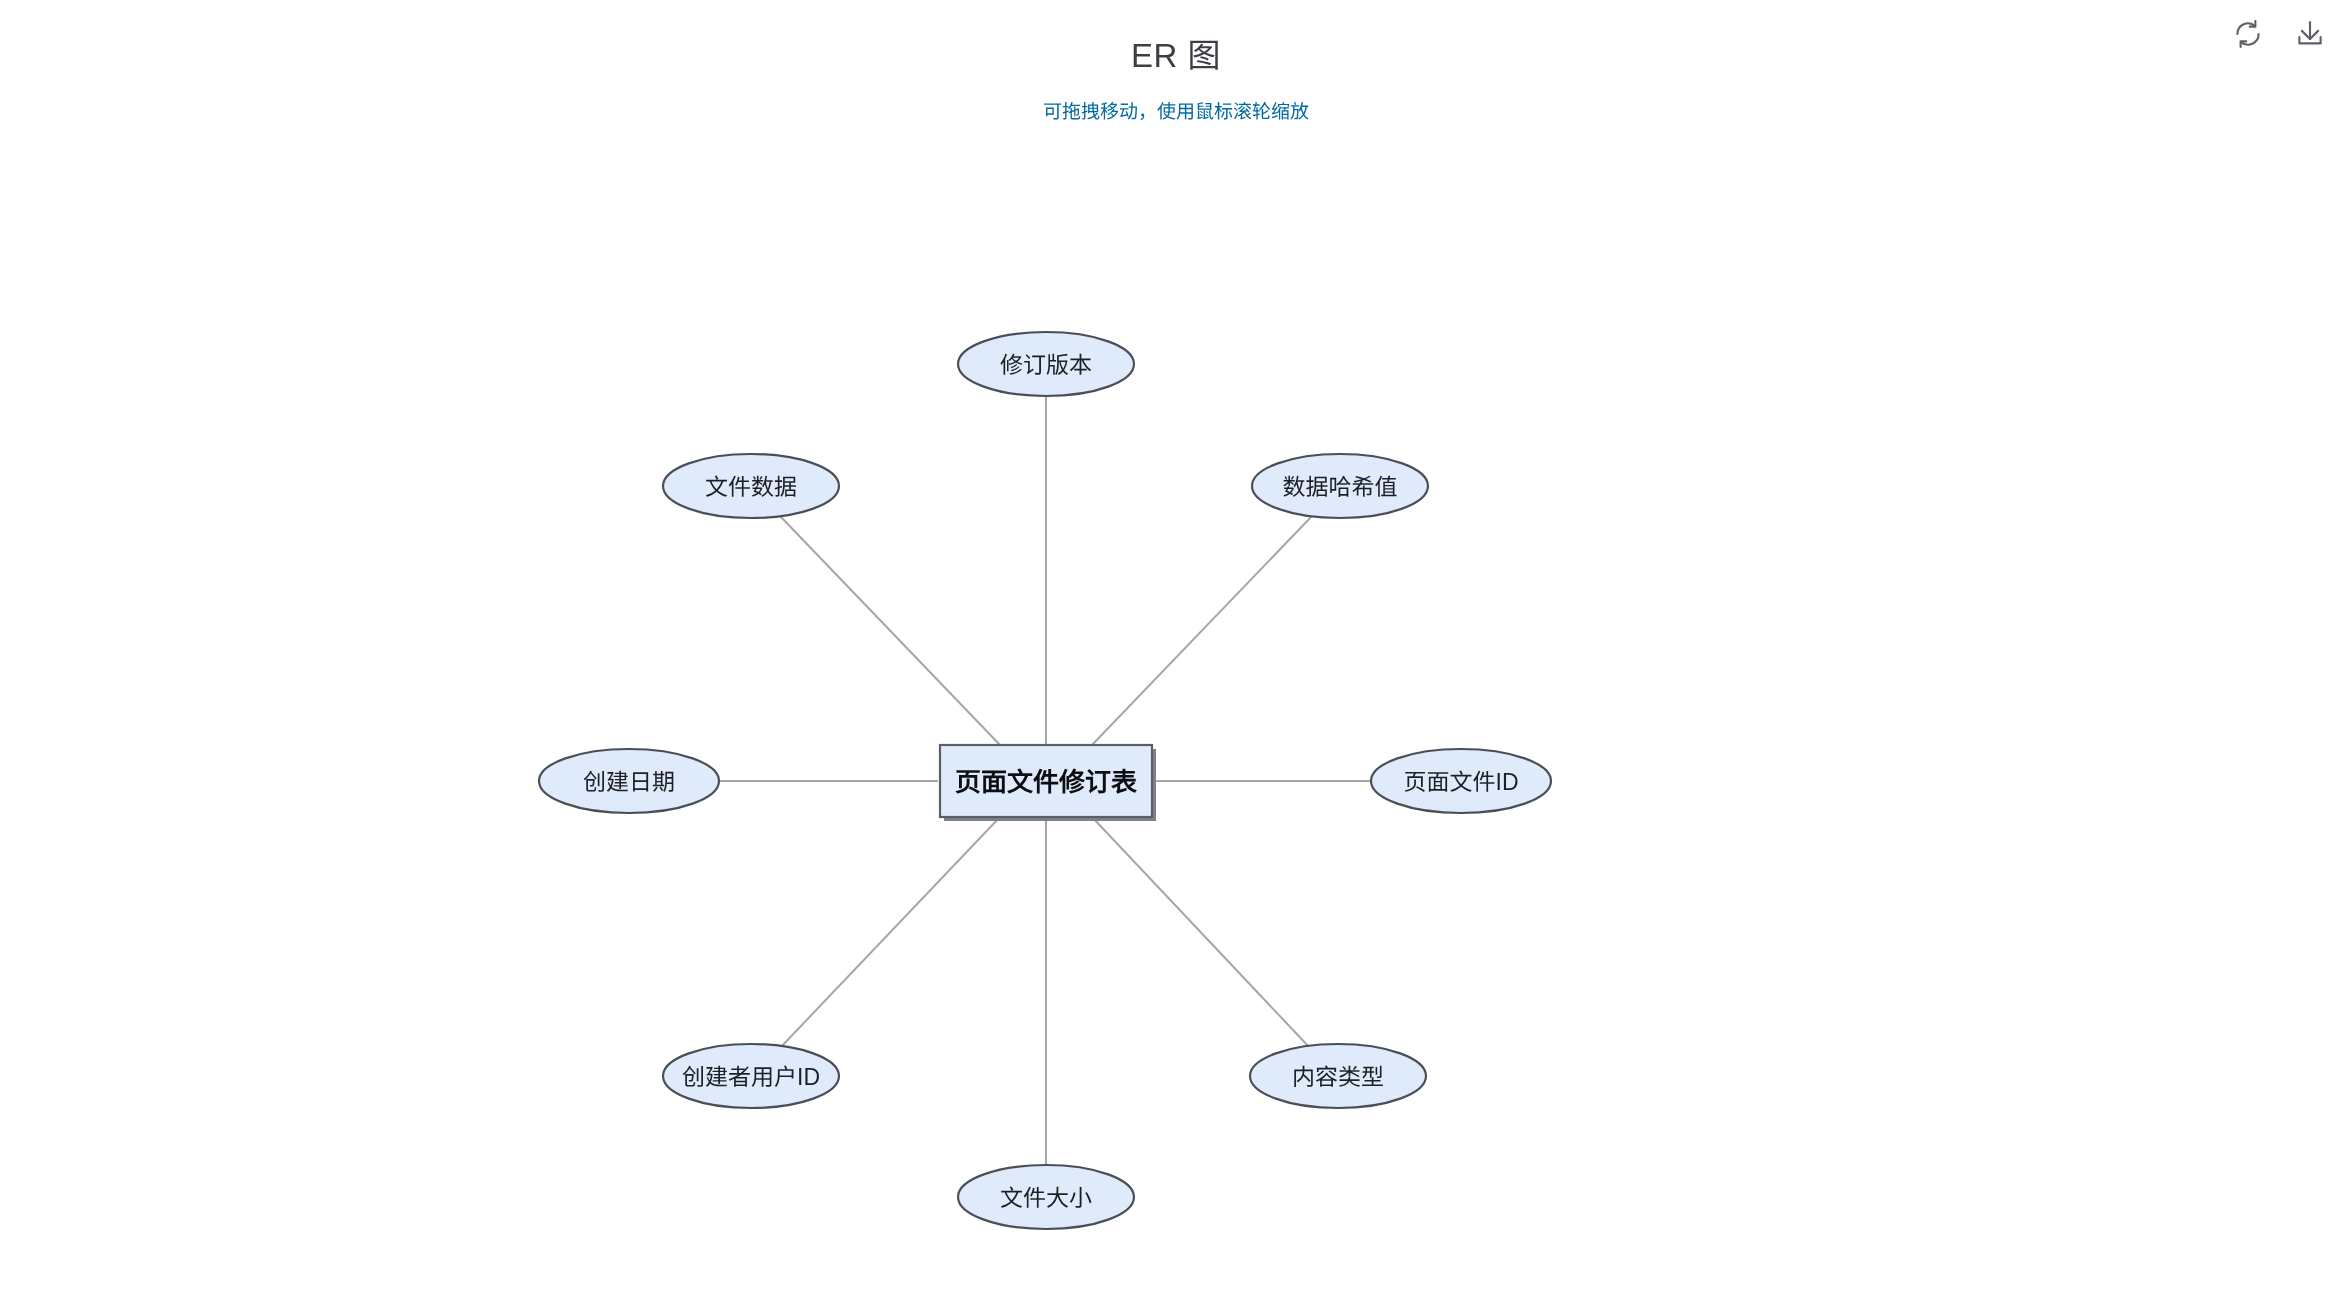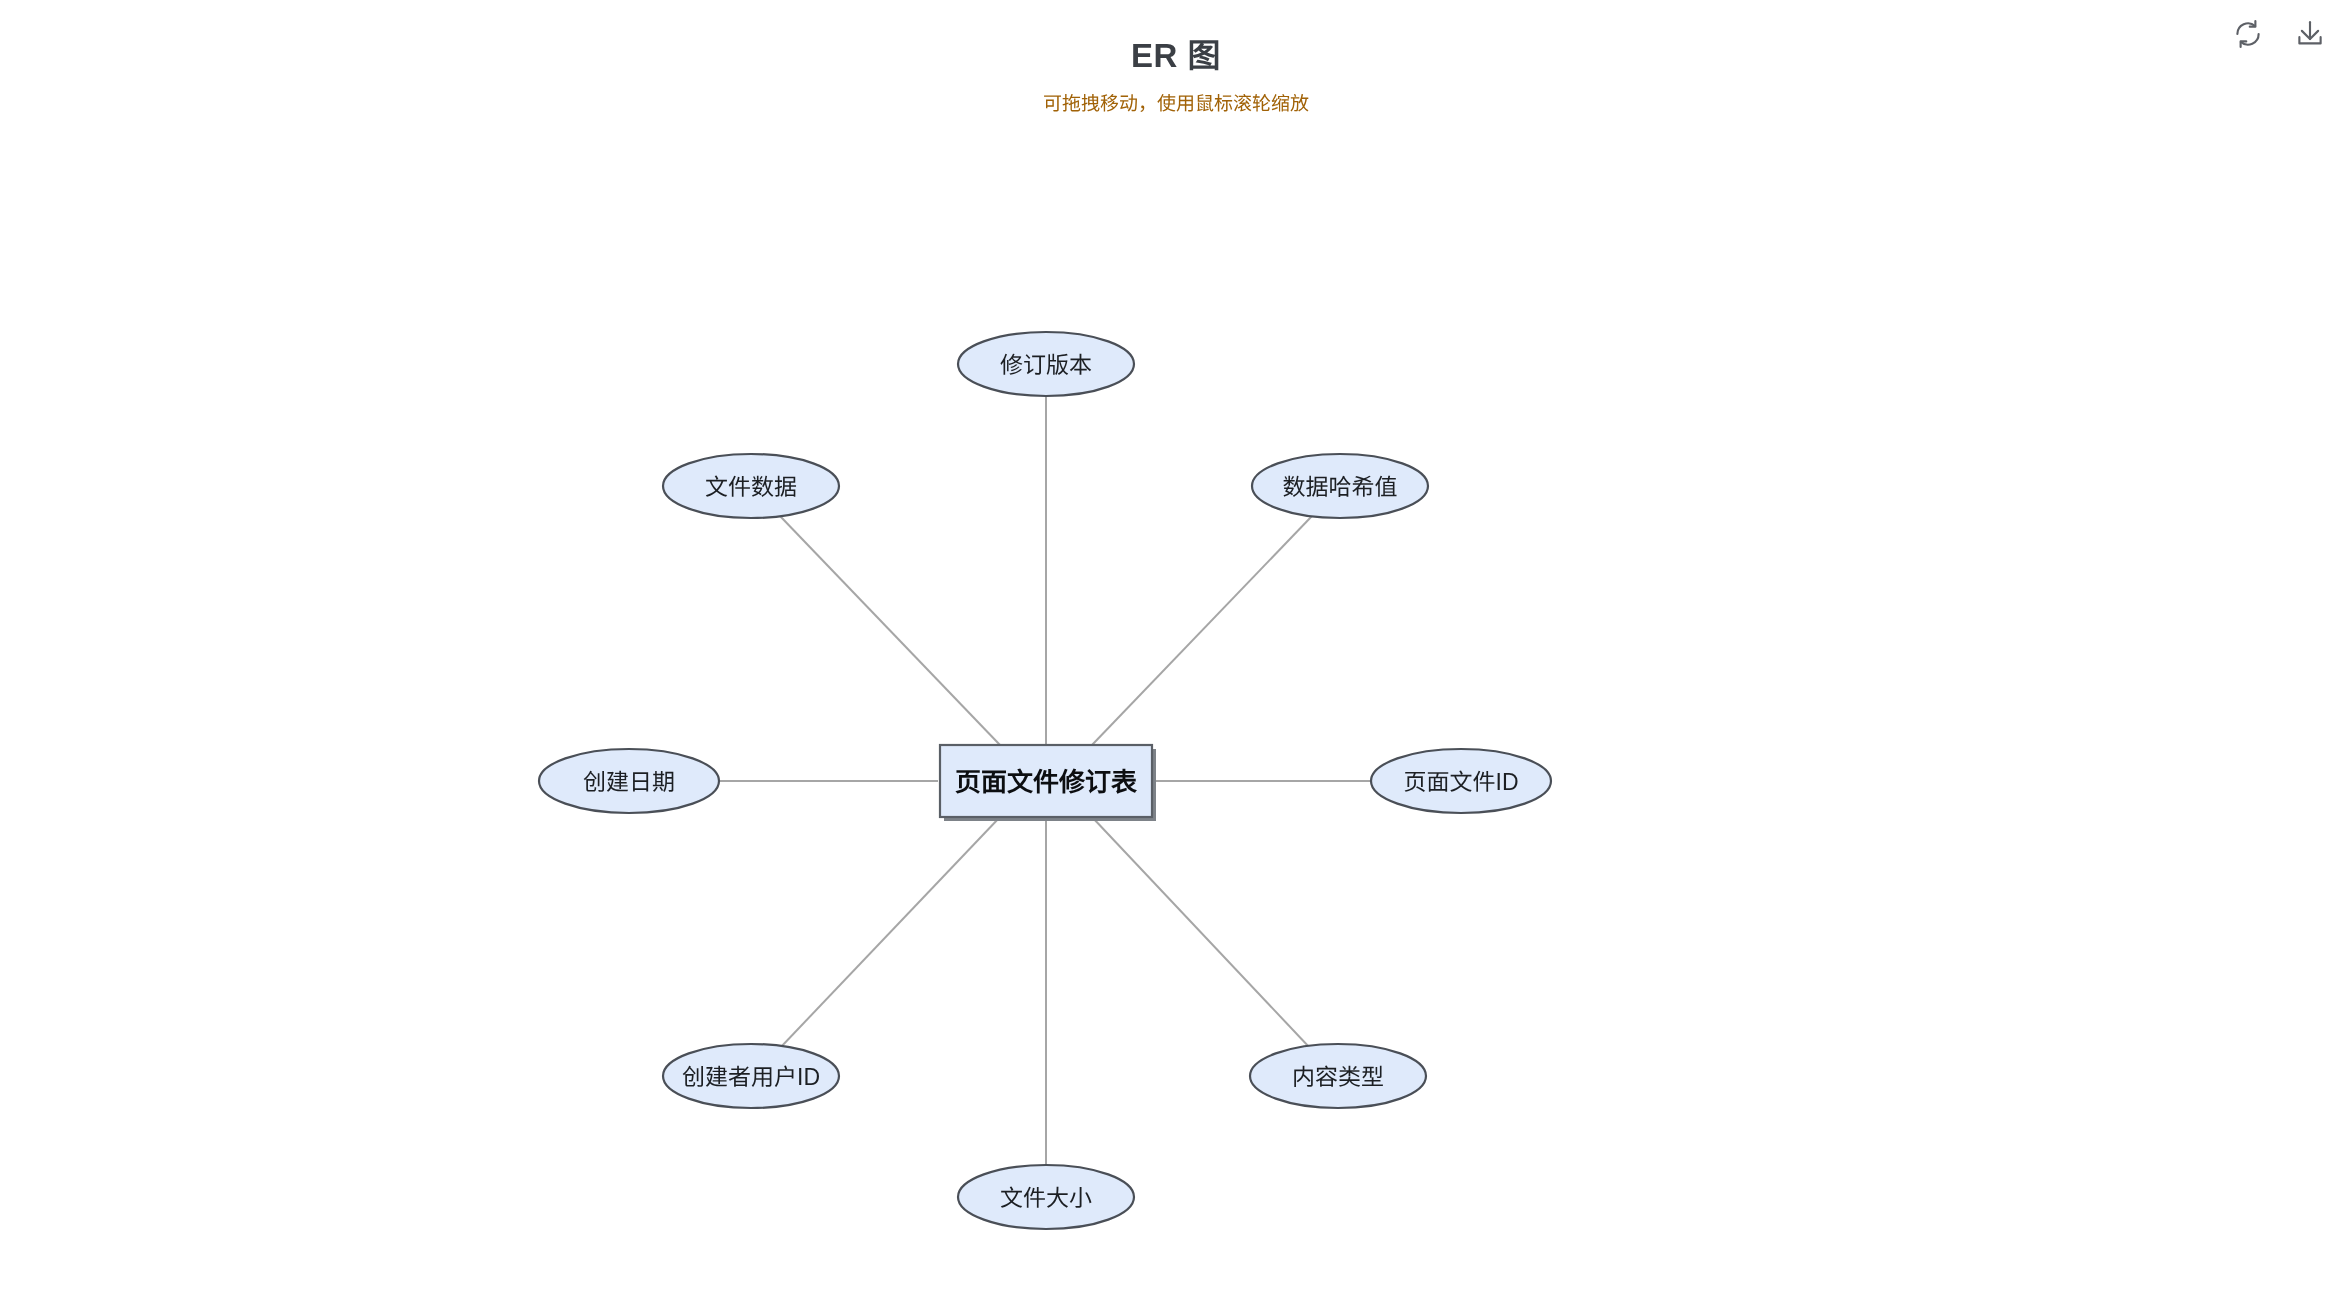"ER 图" #page-title { font-weight: bold -> normal }
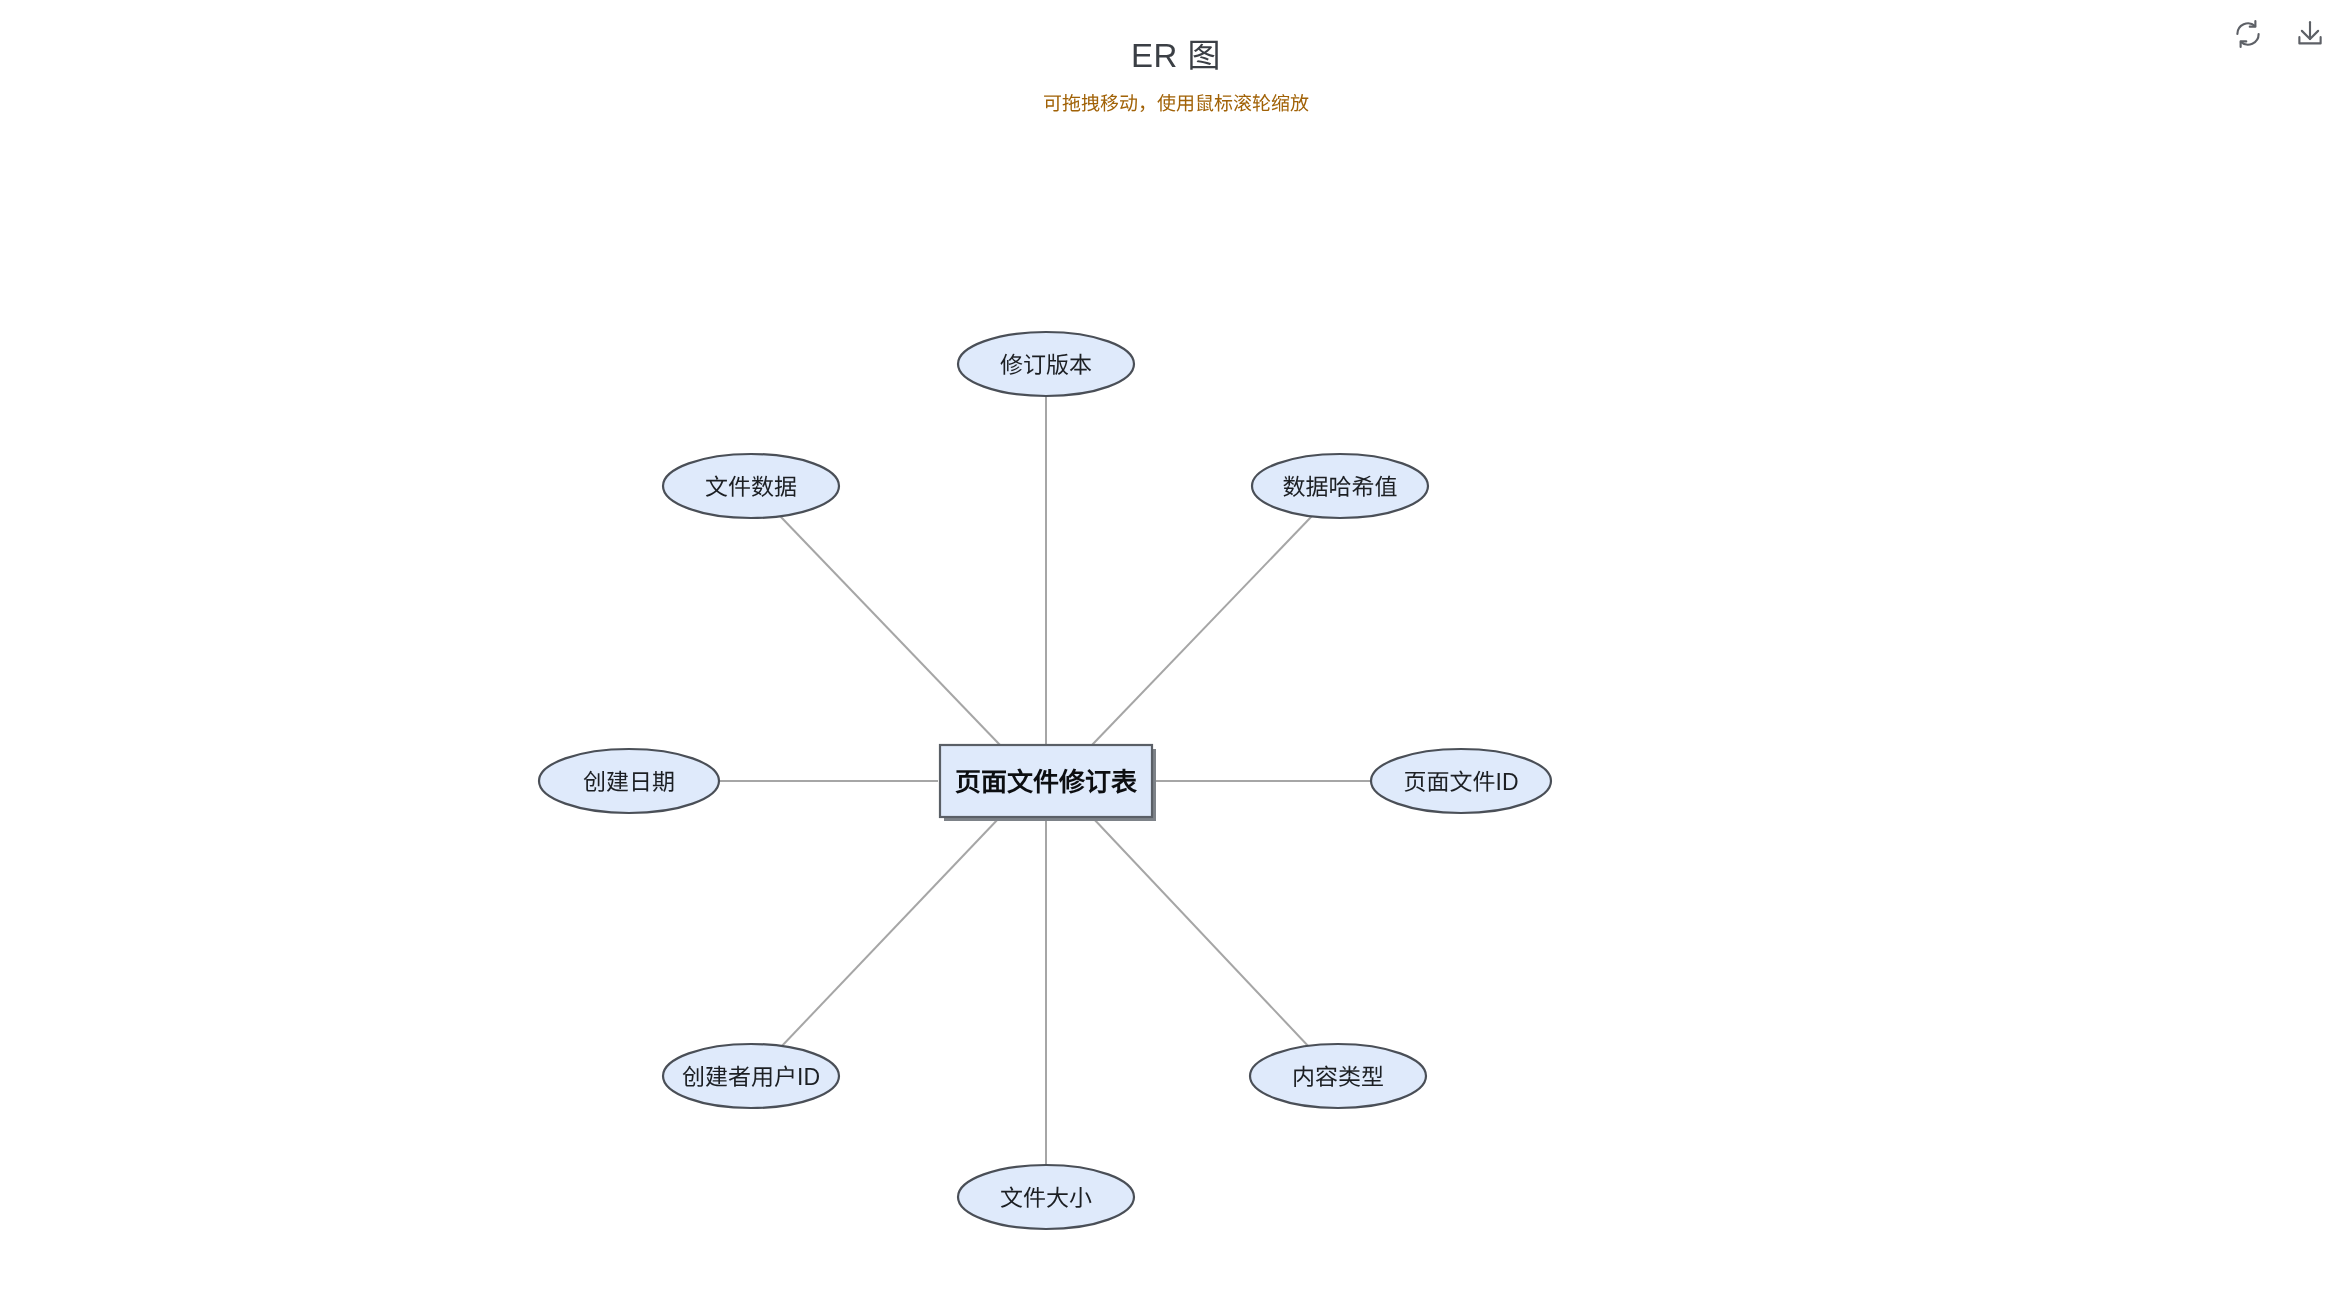"可拖拽移动，使用鼠标滚轮缩放" #page-subtitle { color: #a16207 -> #0369a1; margin: 0 -> 8px }
